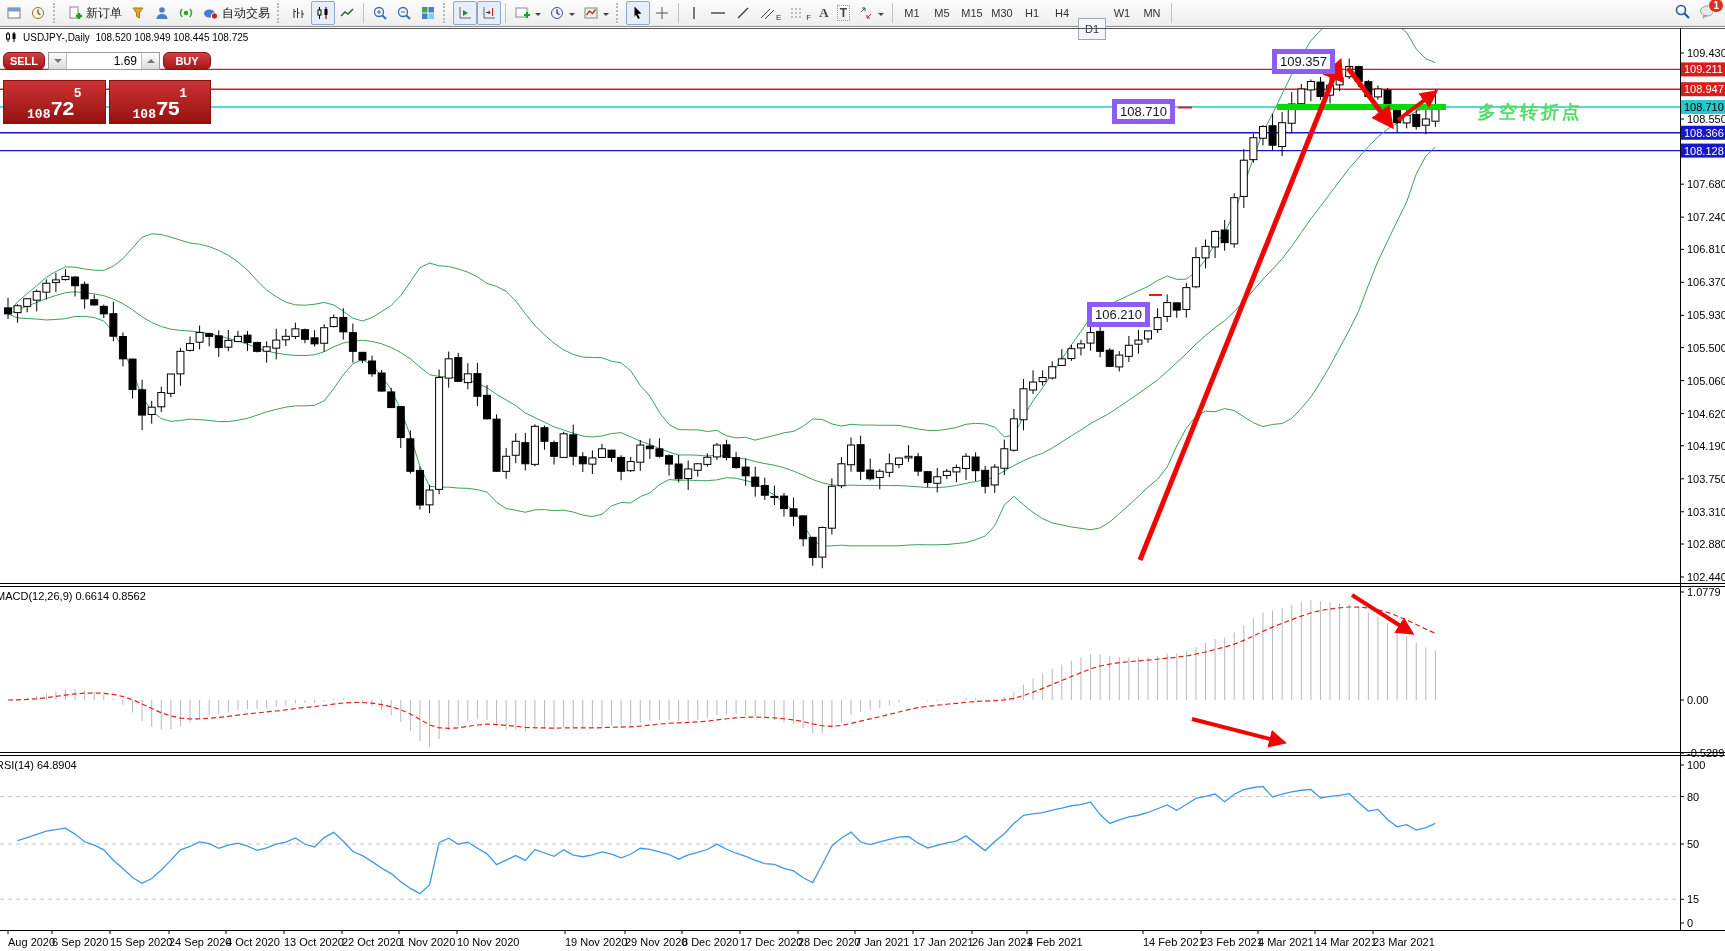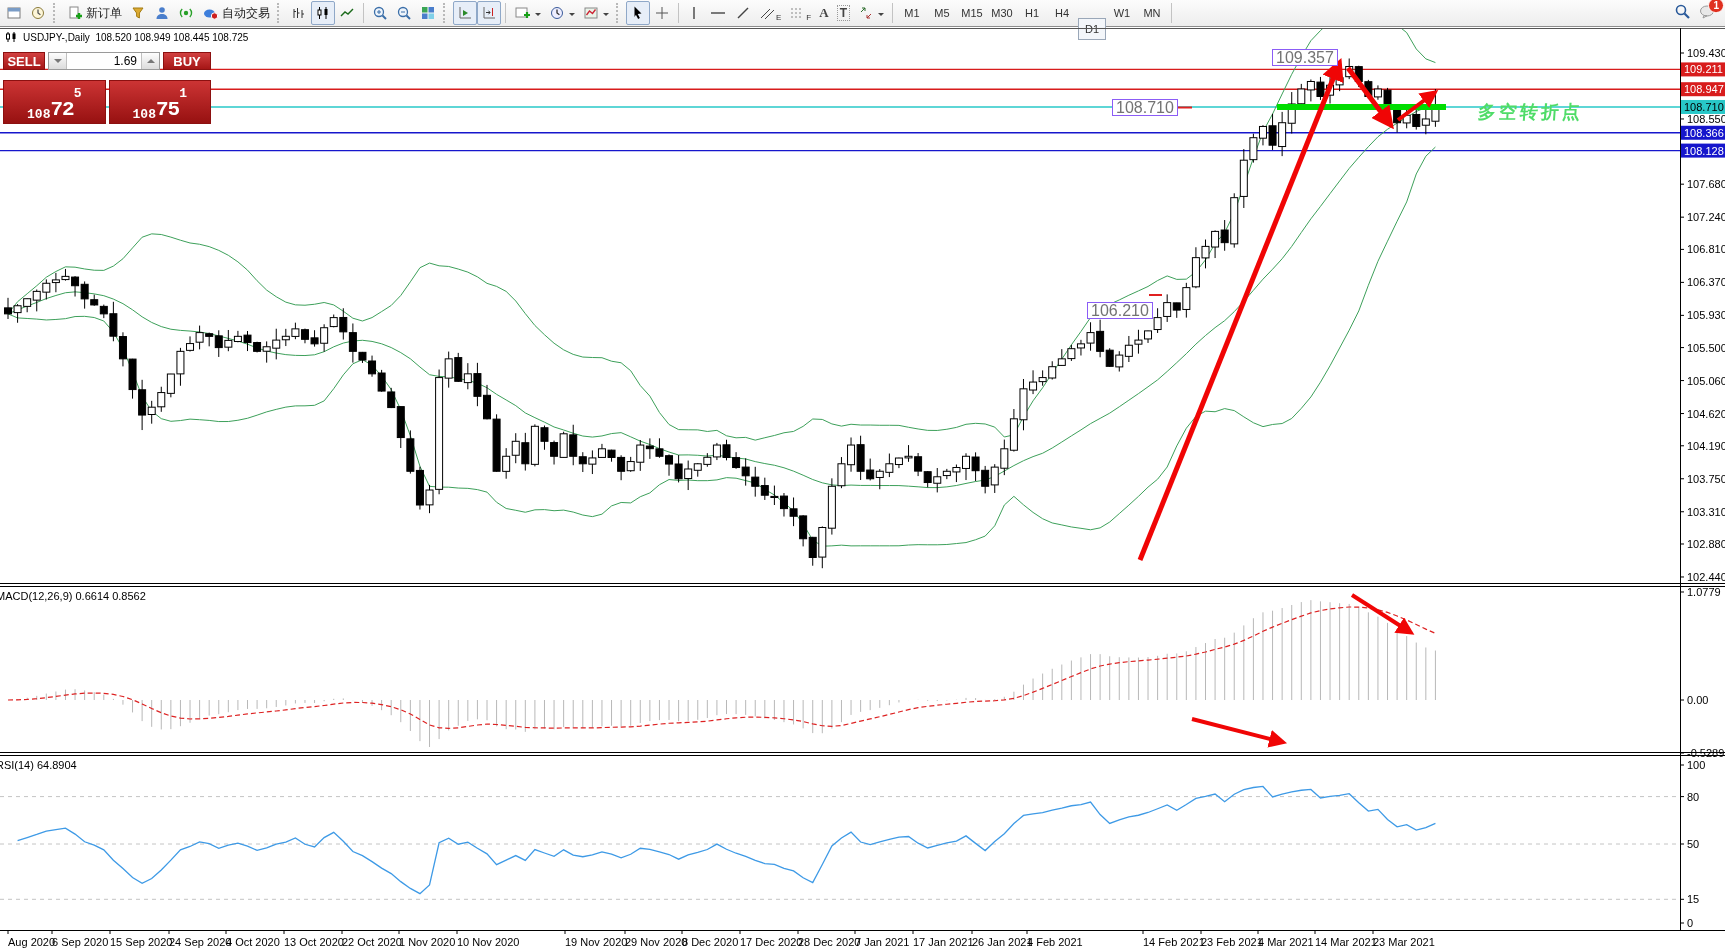"SELL" .tw-btn { border-radius: 0 -> 6px; font-size: 13px -> 11px }
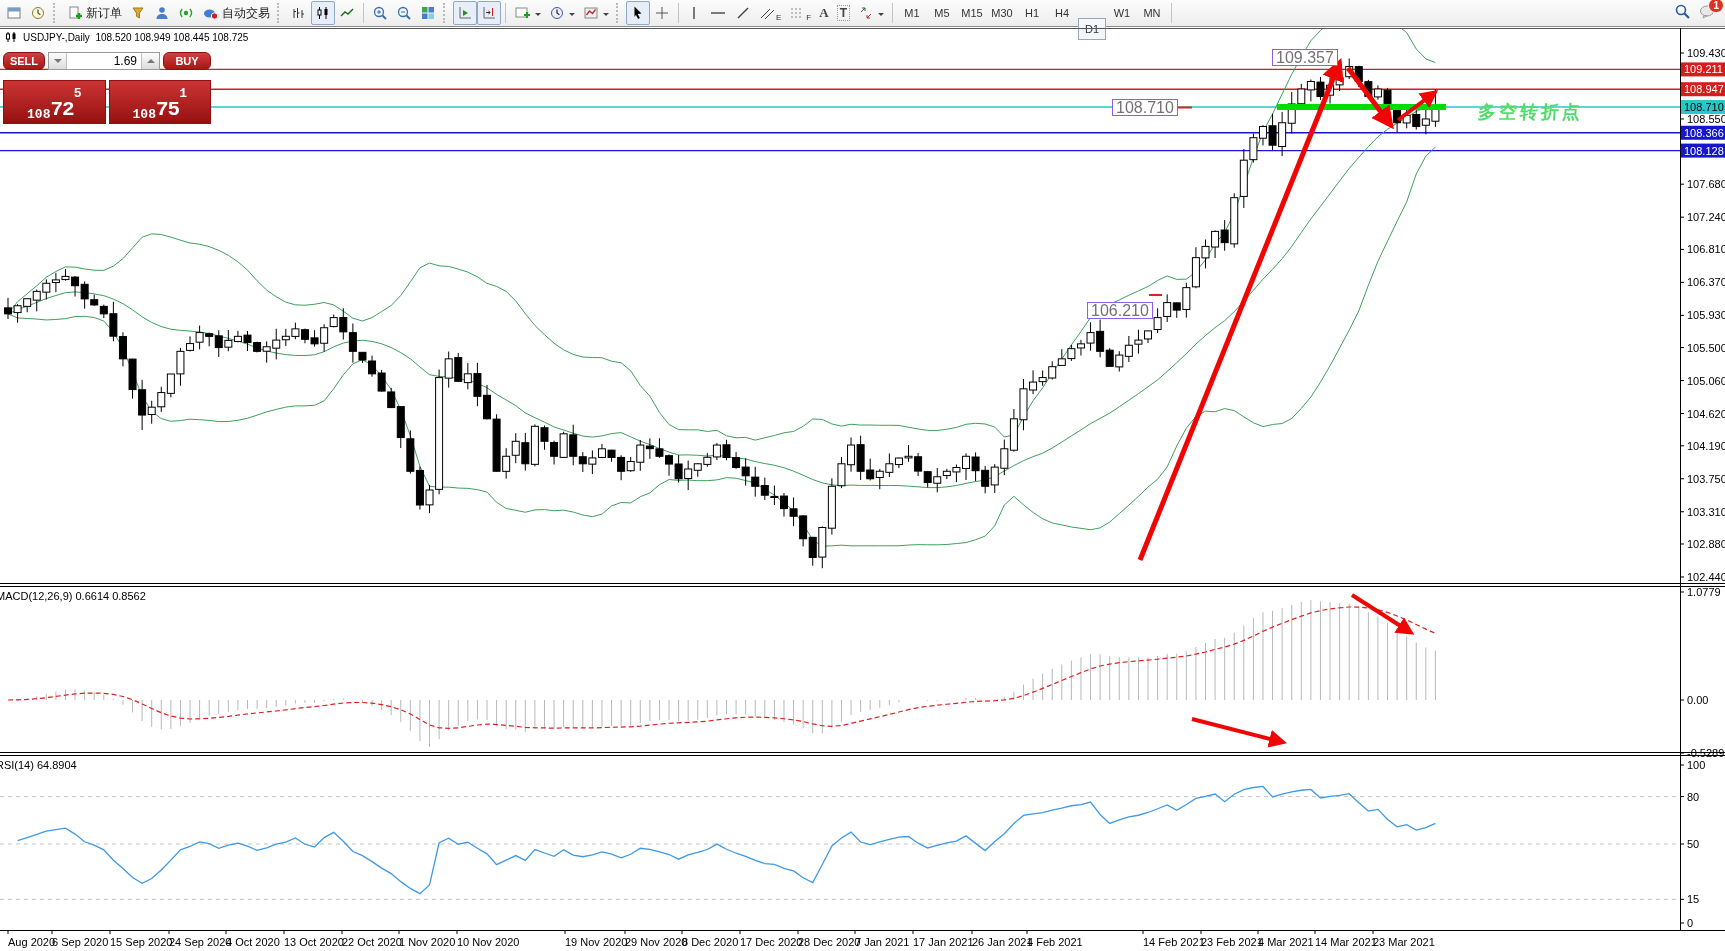"109.357" .anno { border: 1px solid #8b5cf6 -> 5px solid #8b5cf6; color: #737373 -> #0f172a; font-size: 16px -> 13px }
